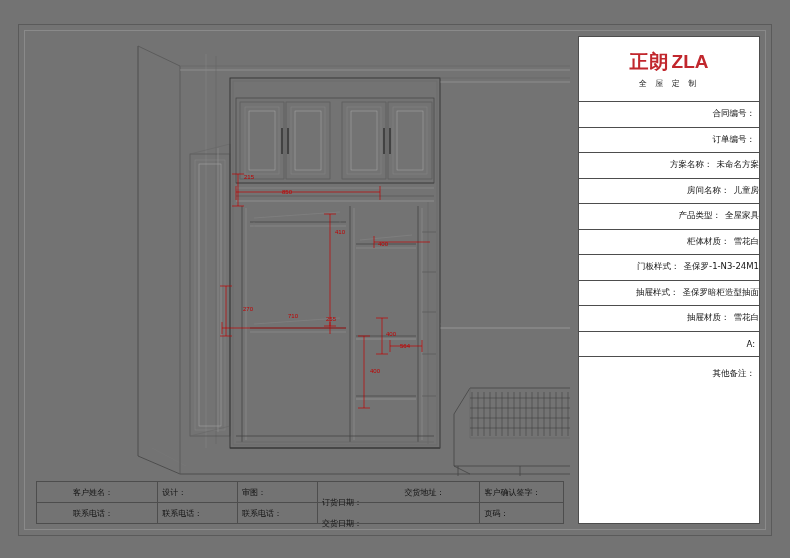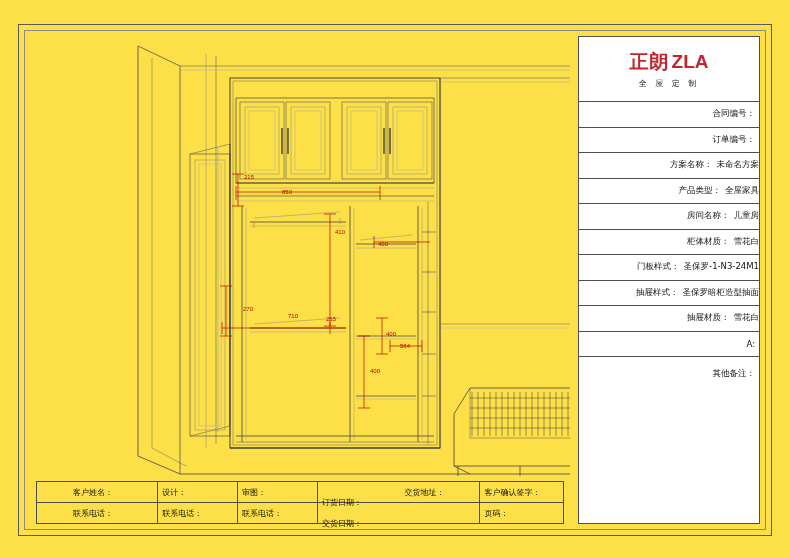"正朗" #sheet { background: #fde047 -> #737373 }
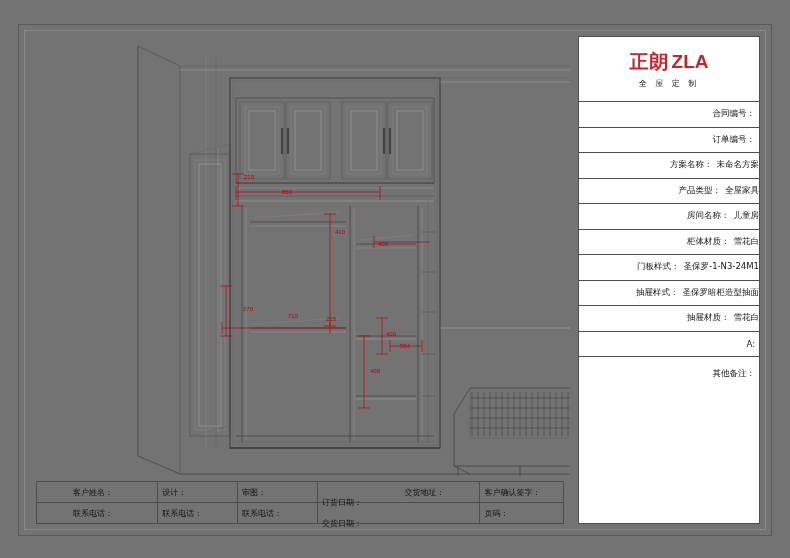"产品类型：" div.info-row { order: before "房间名称：" -> after "房间名称：" }
